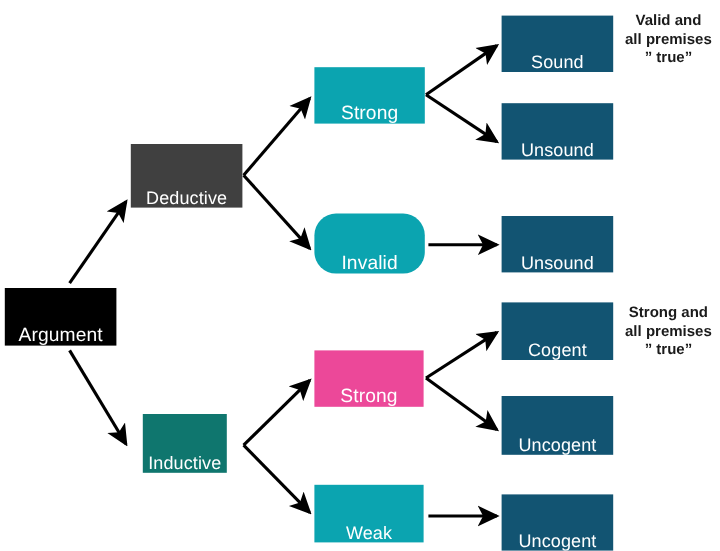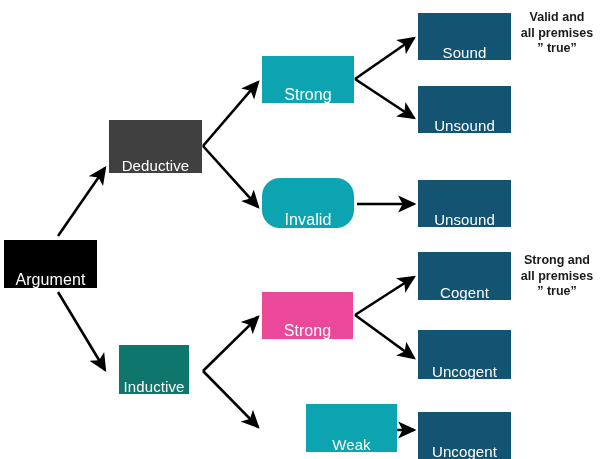"Weak" div.node { margin-left: 44px -> none }
